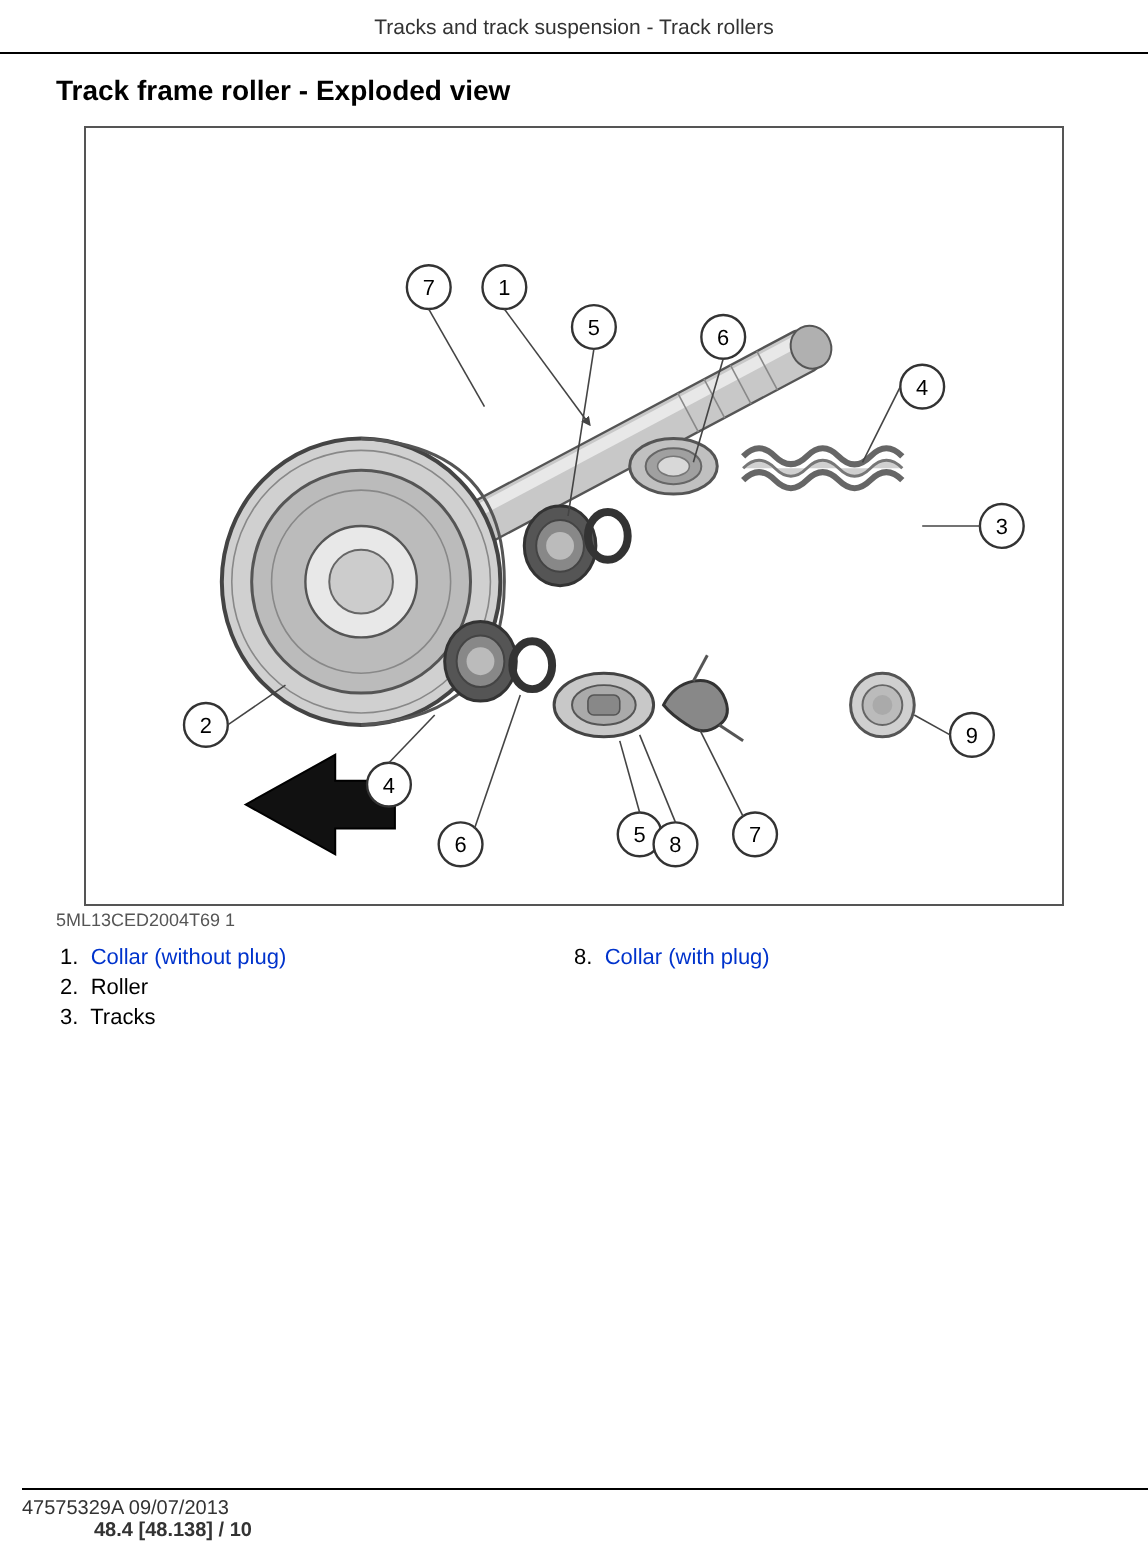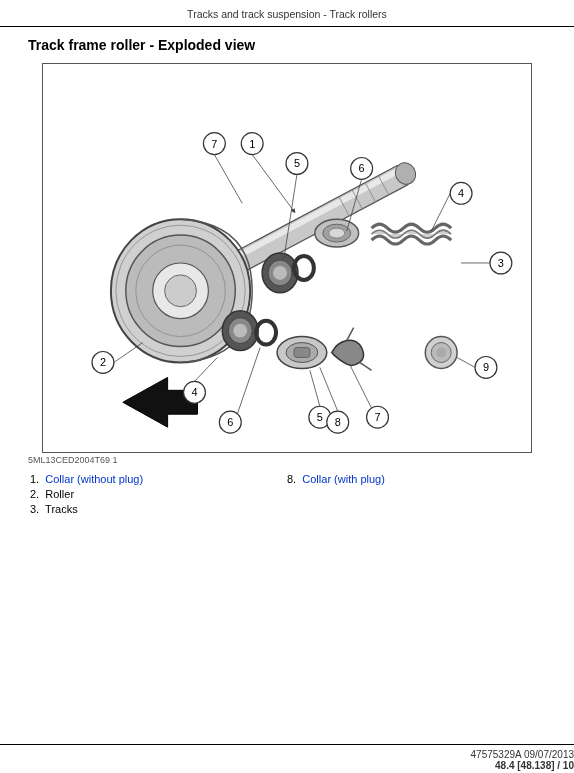"47575329A 09/07/2013" .bottom-footer { left: 0 -> 11px; text-align: right -> left }
